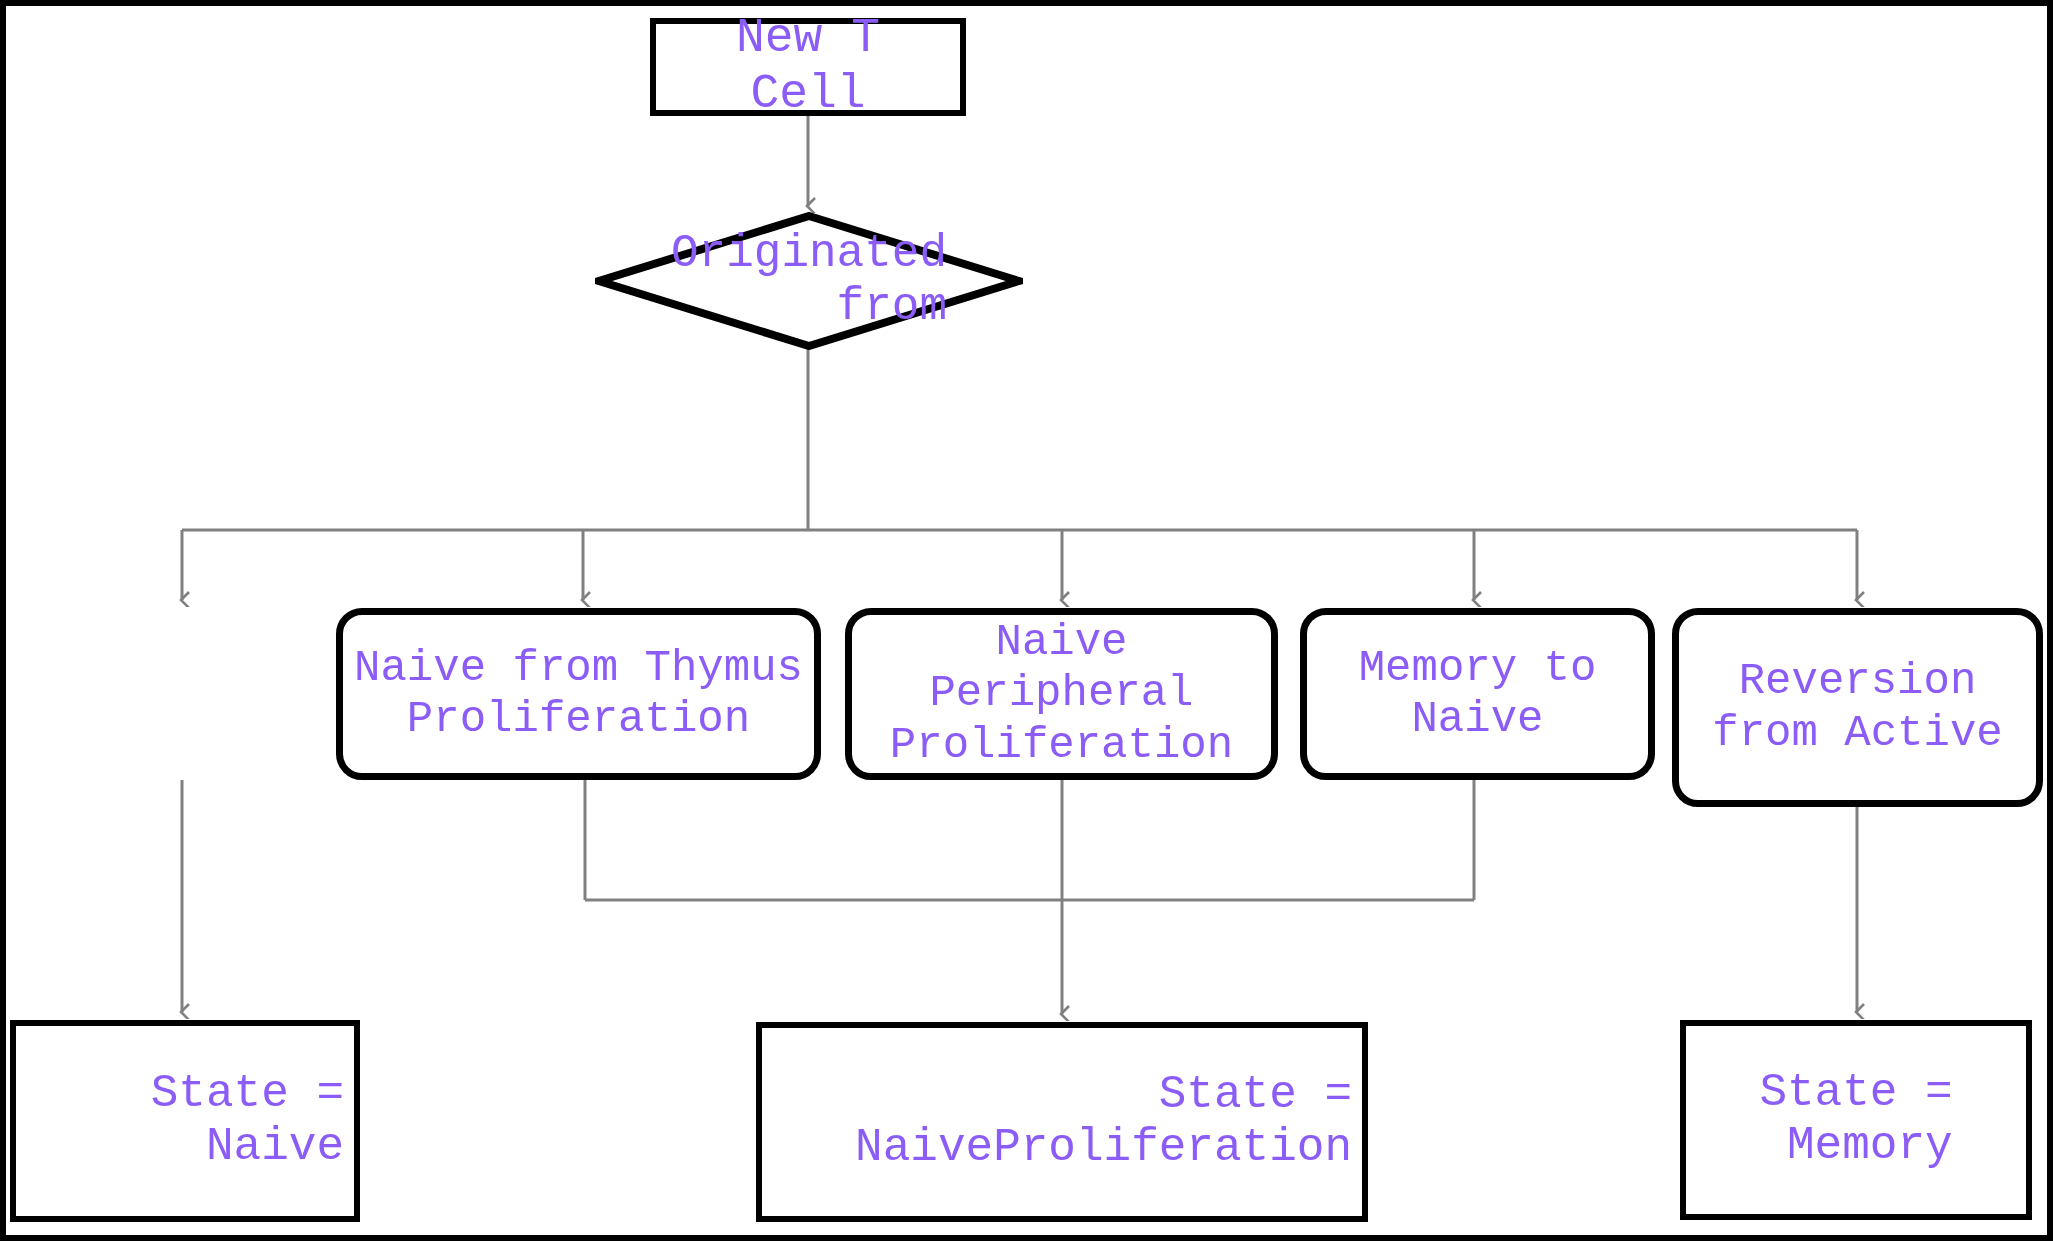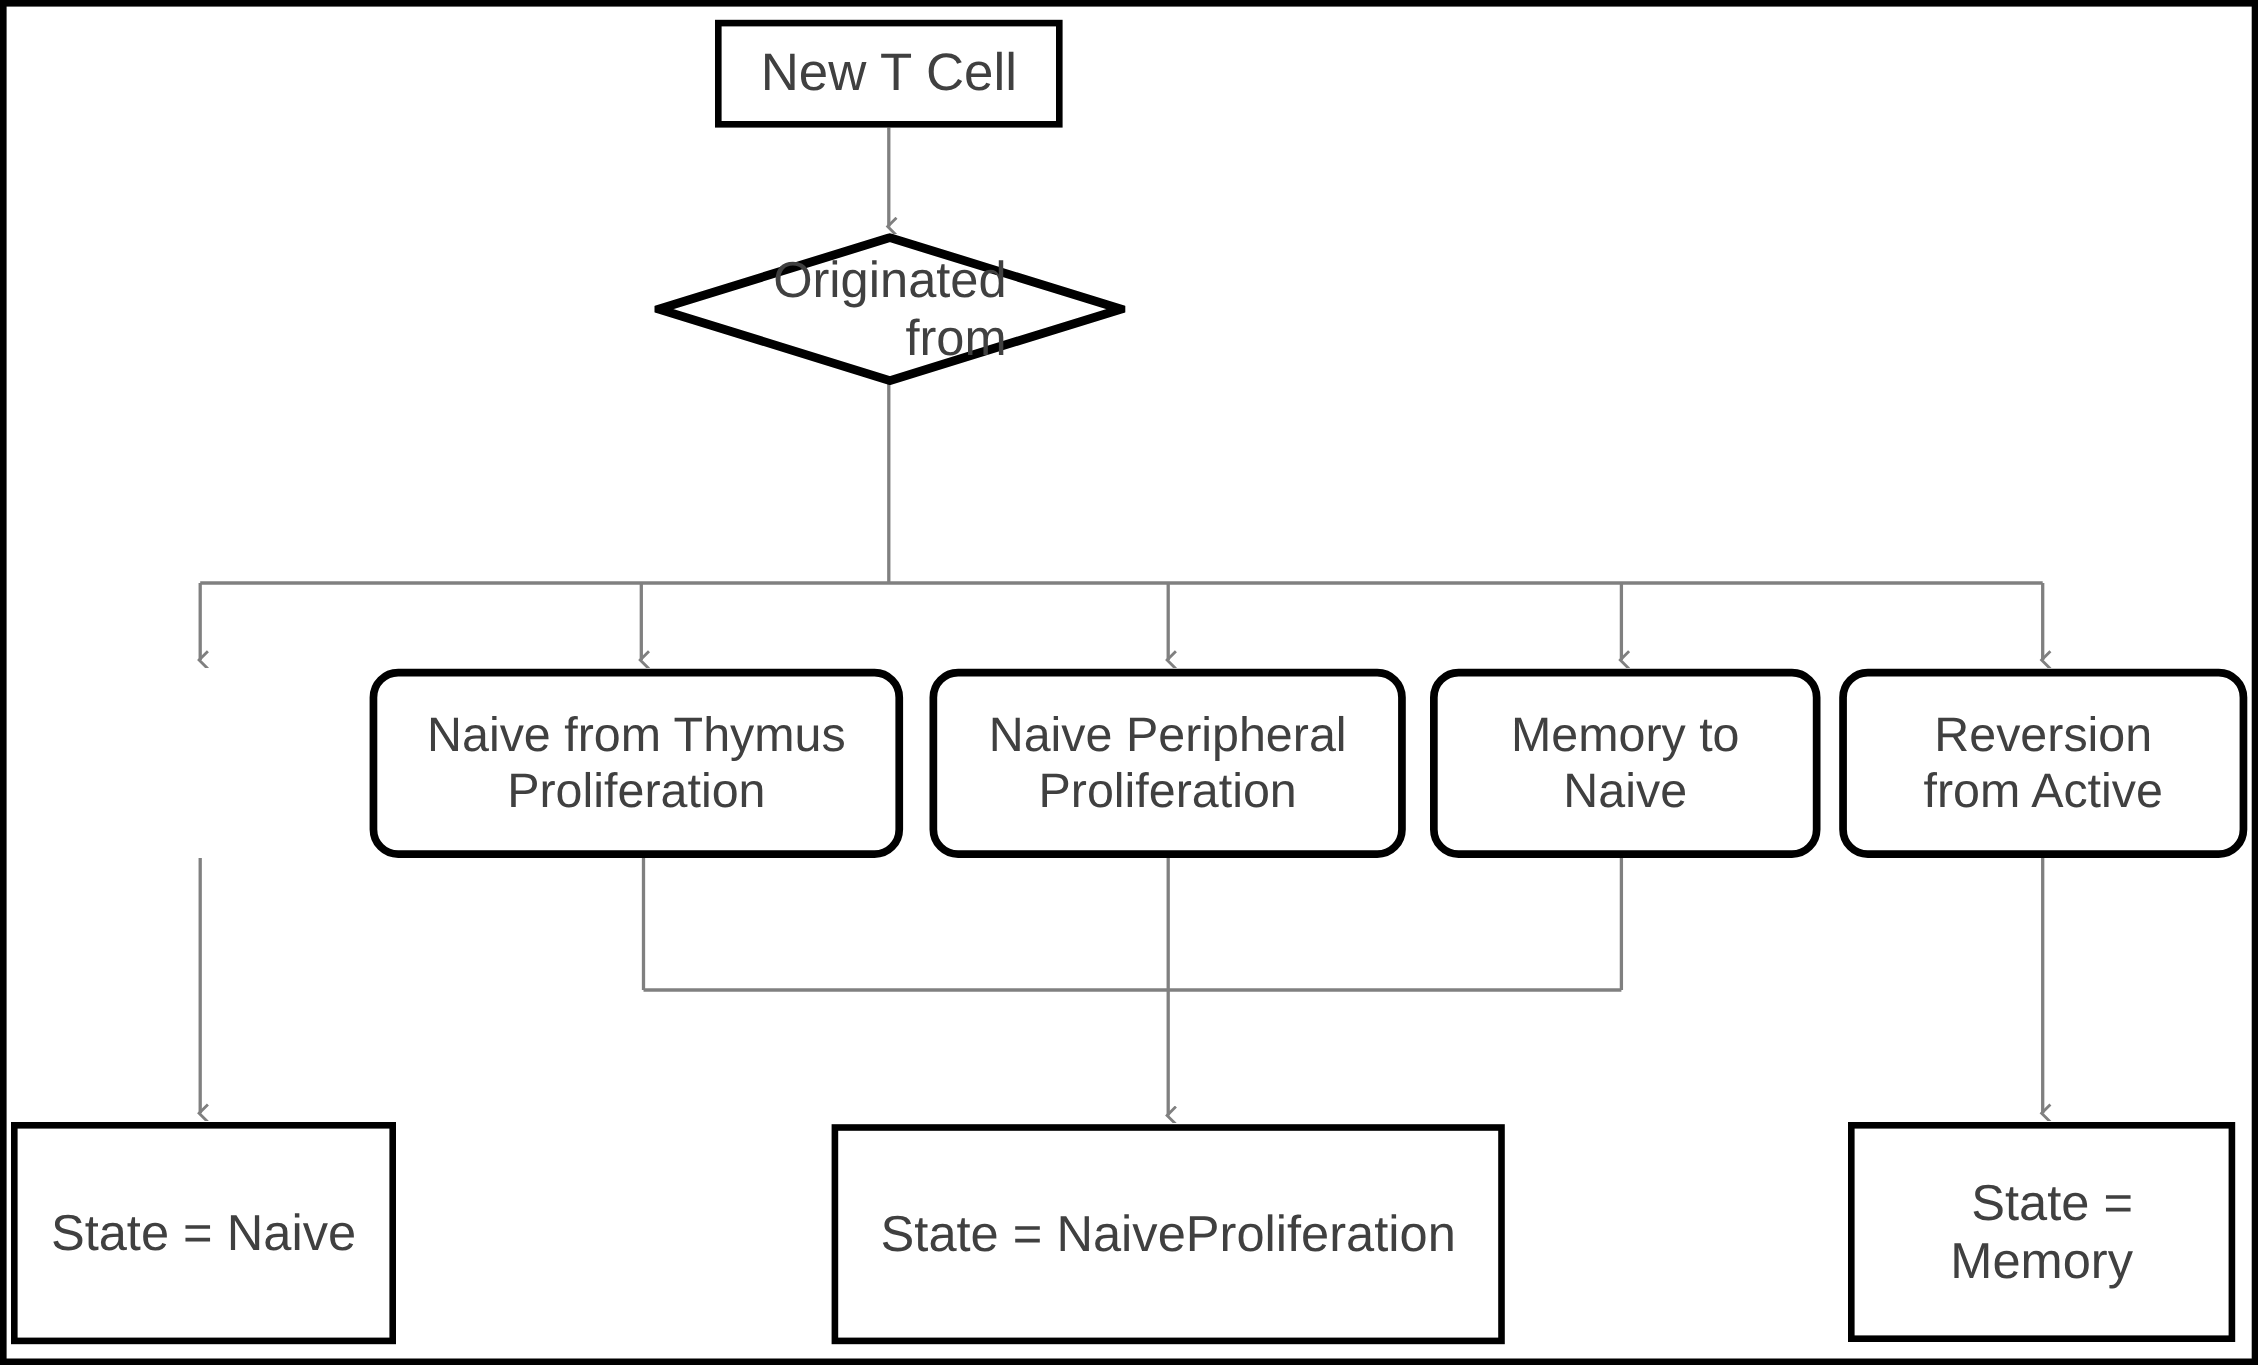"New T Cell" .node { color: #404040 -> #8b5cf6; font-family: none -> Liberation Mono, monospace }
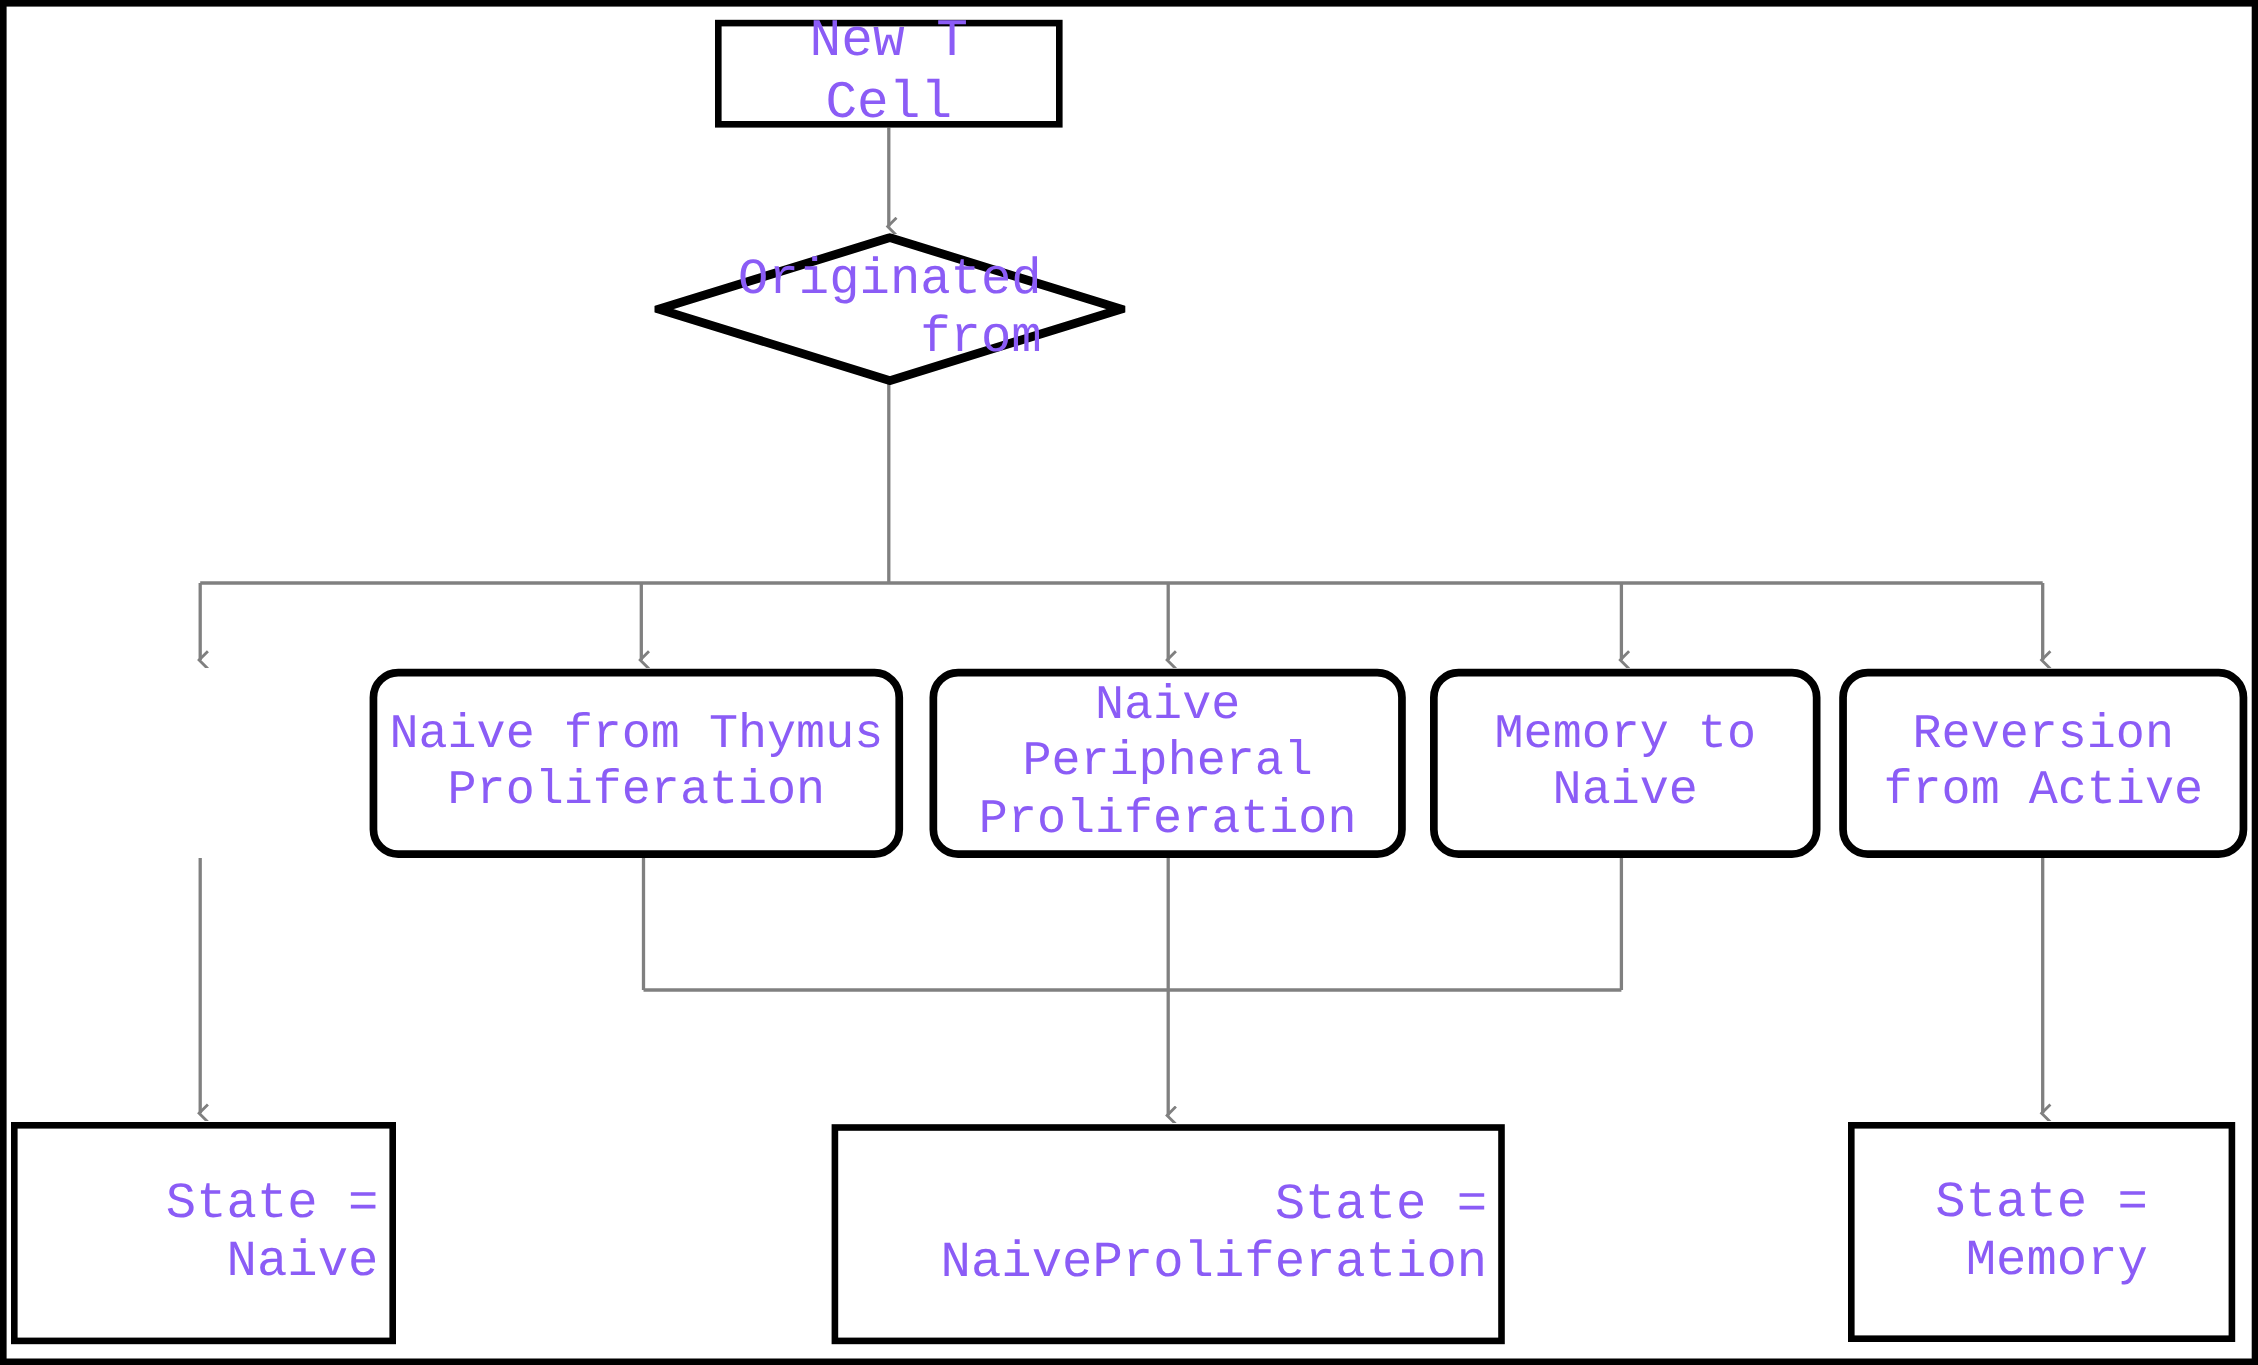"Reversion" div.node { height: 172px -> 199px }
